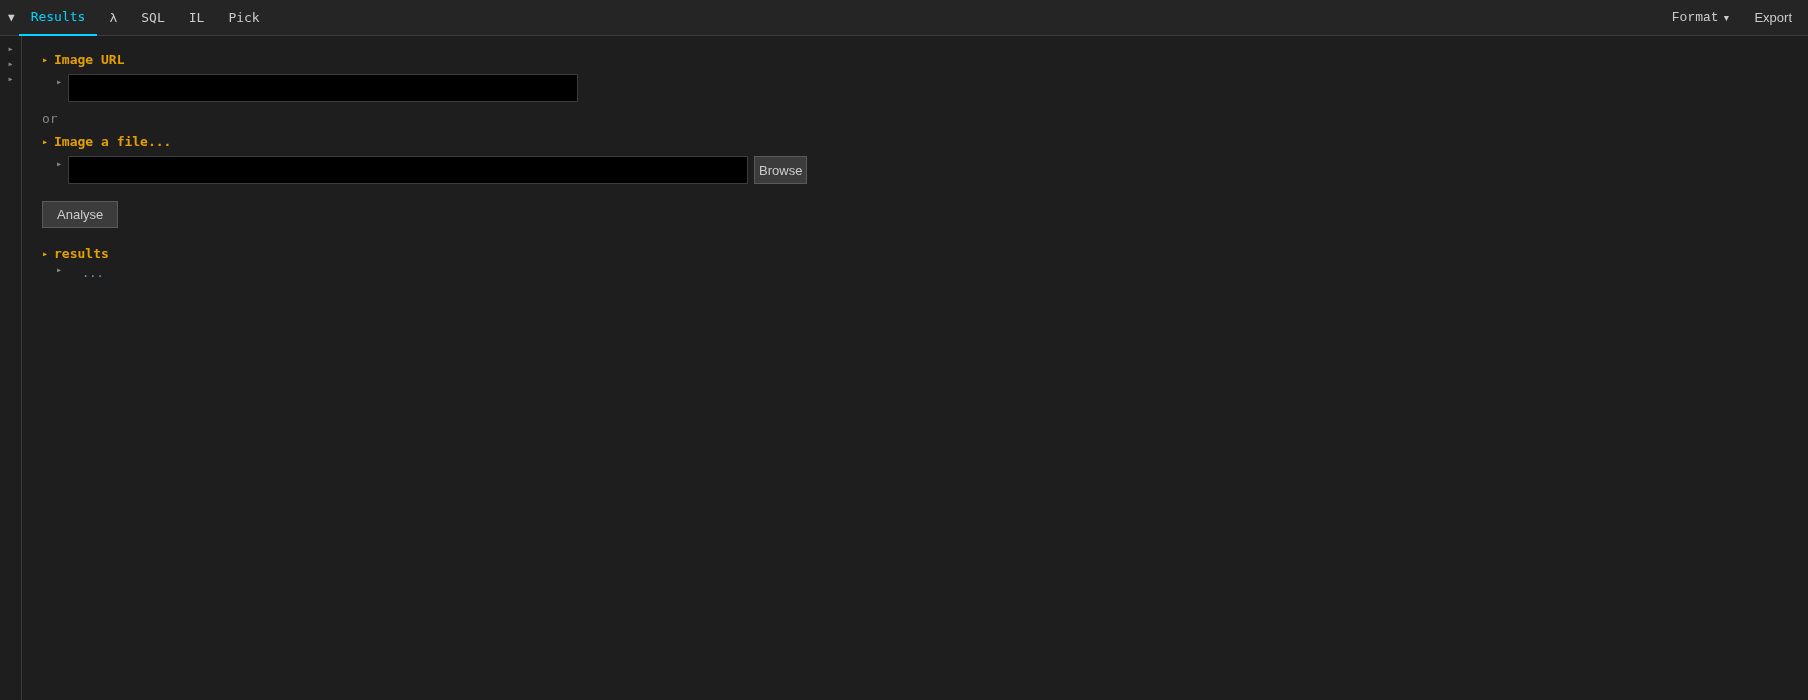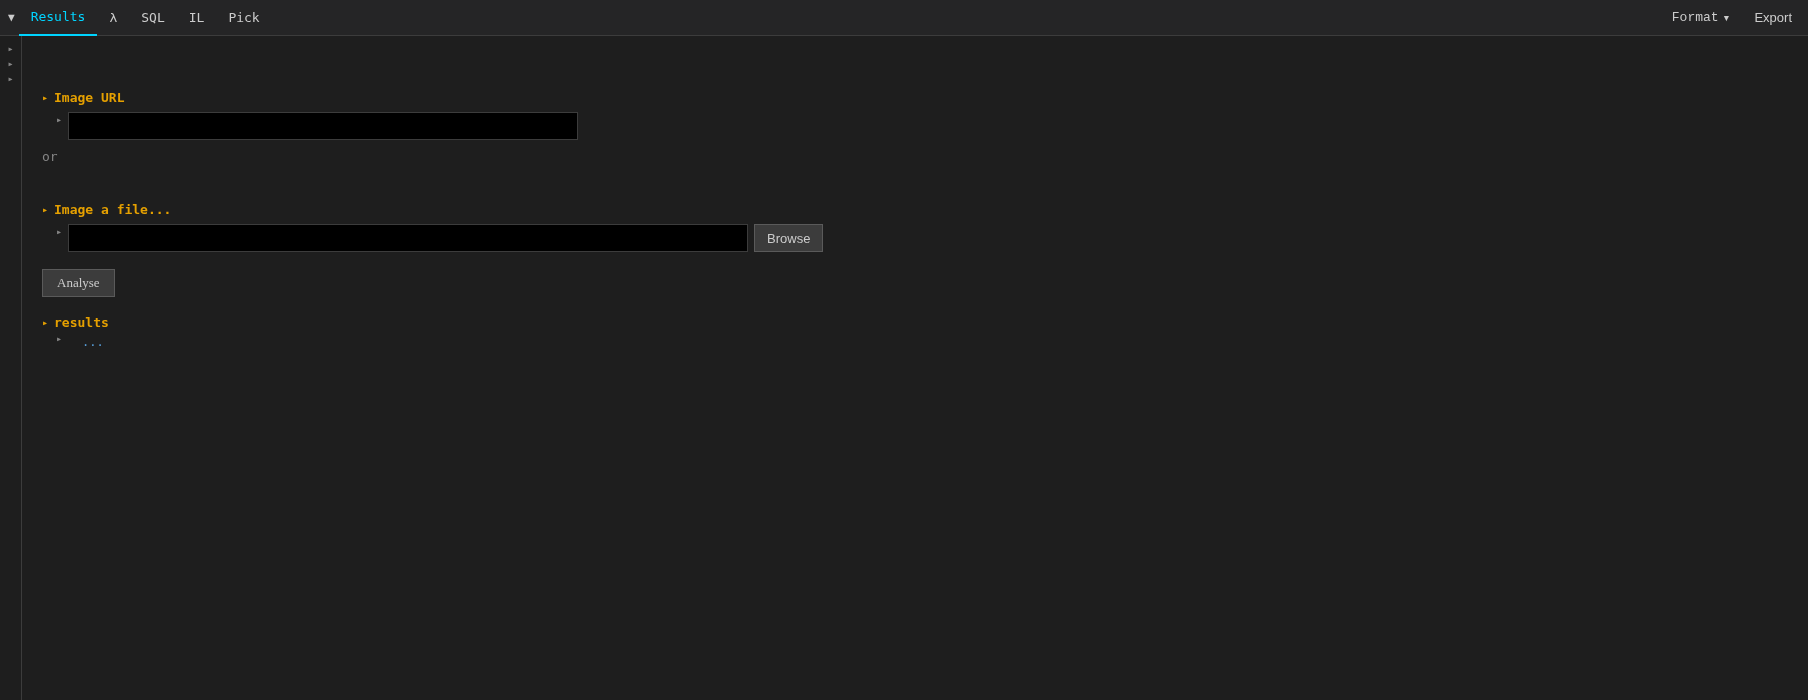"Image URL" .section-label { margin-top: 38px -> none }
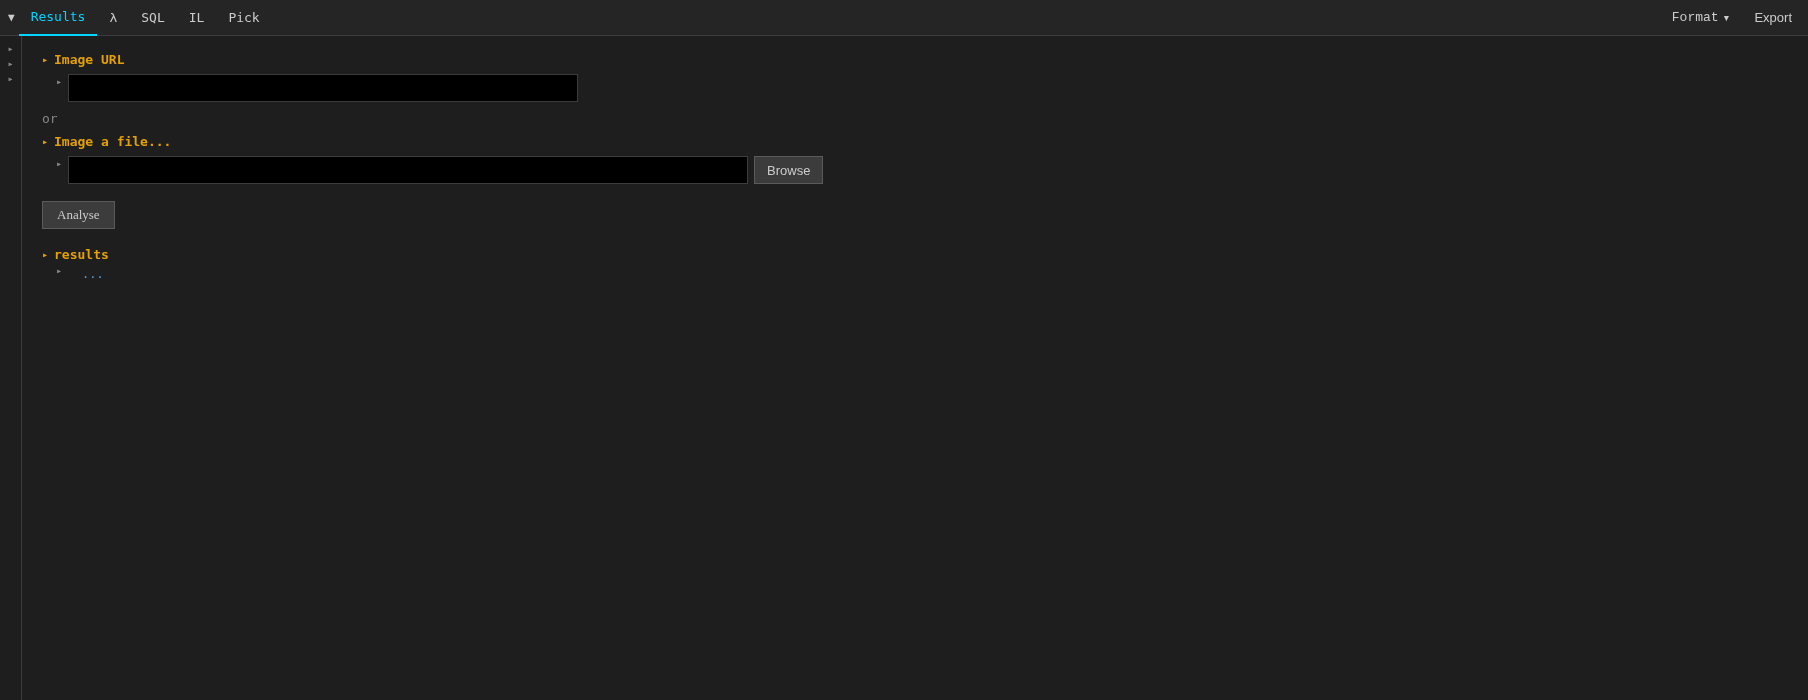"Browse" .browse-btn { padding: 4px 12px -> 4px 4px }
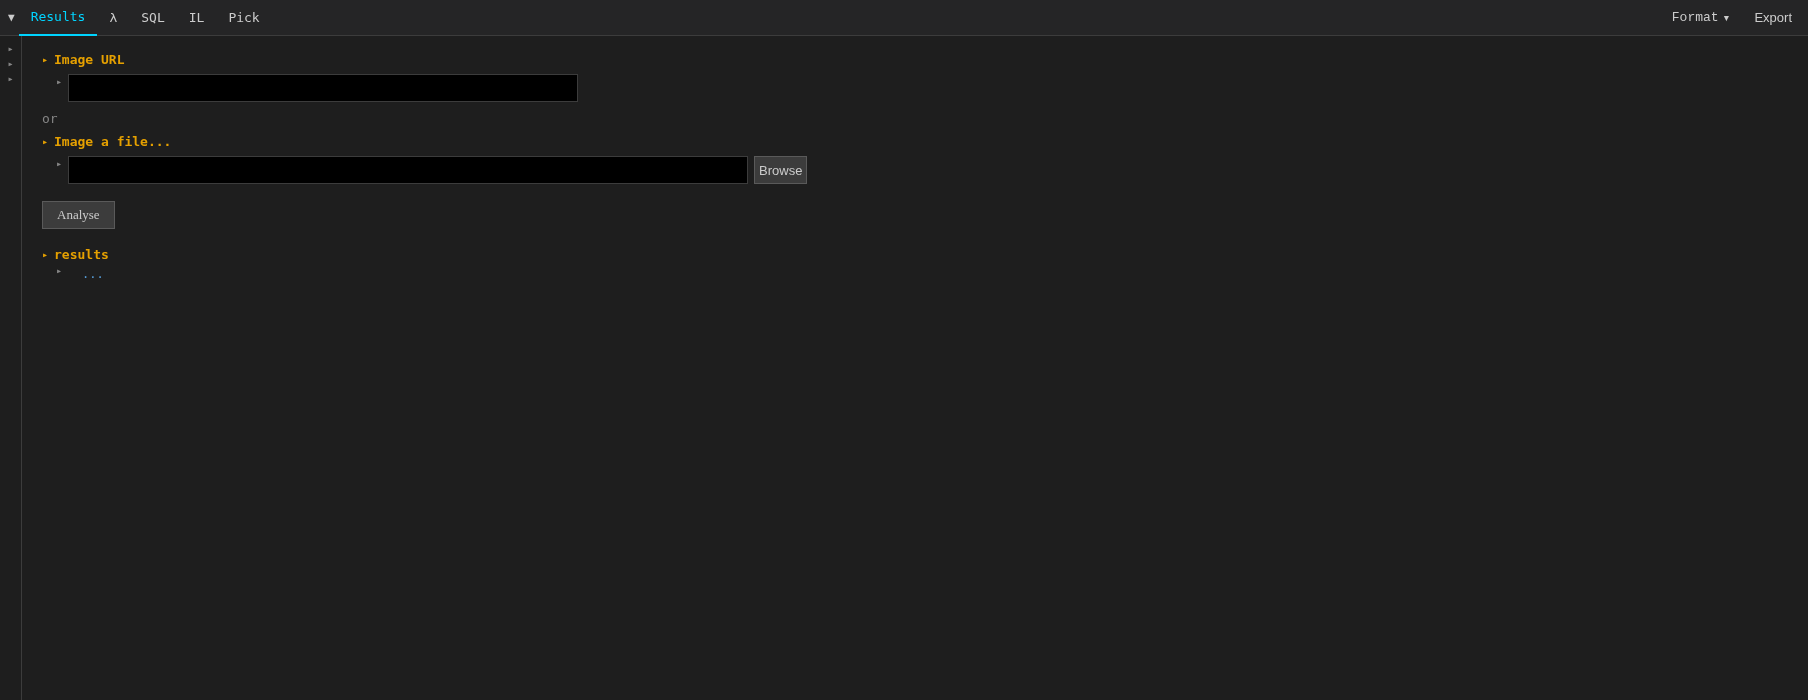"Analyse" .analyse-btn { font-family: Liberation Serif, serif -> Liberation Sans, sans-serif }
